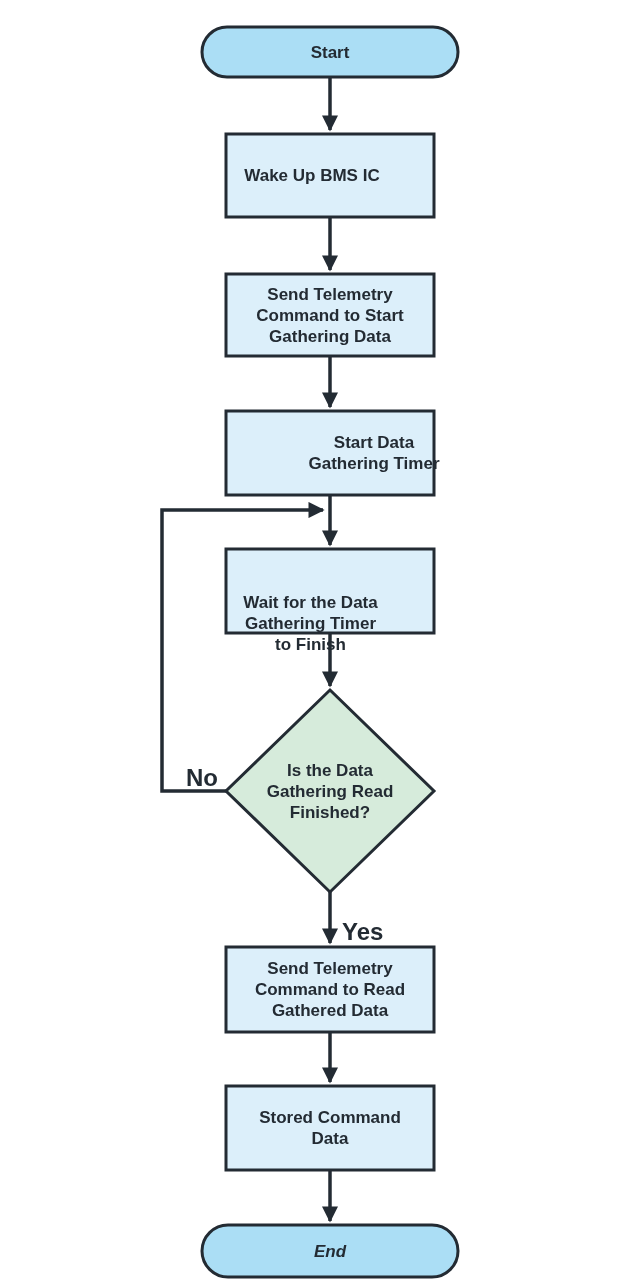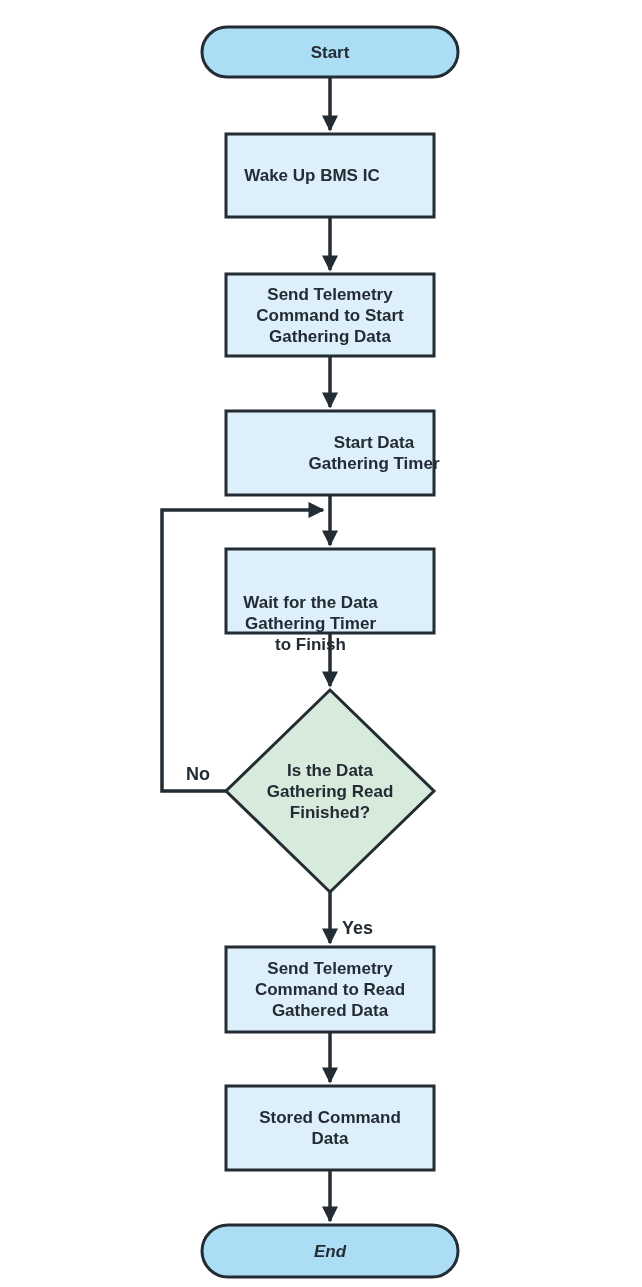"No" .edge-label { font-size: 18px -> 24px }
